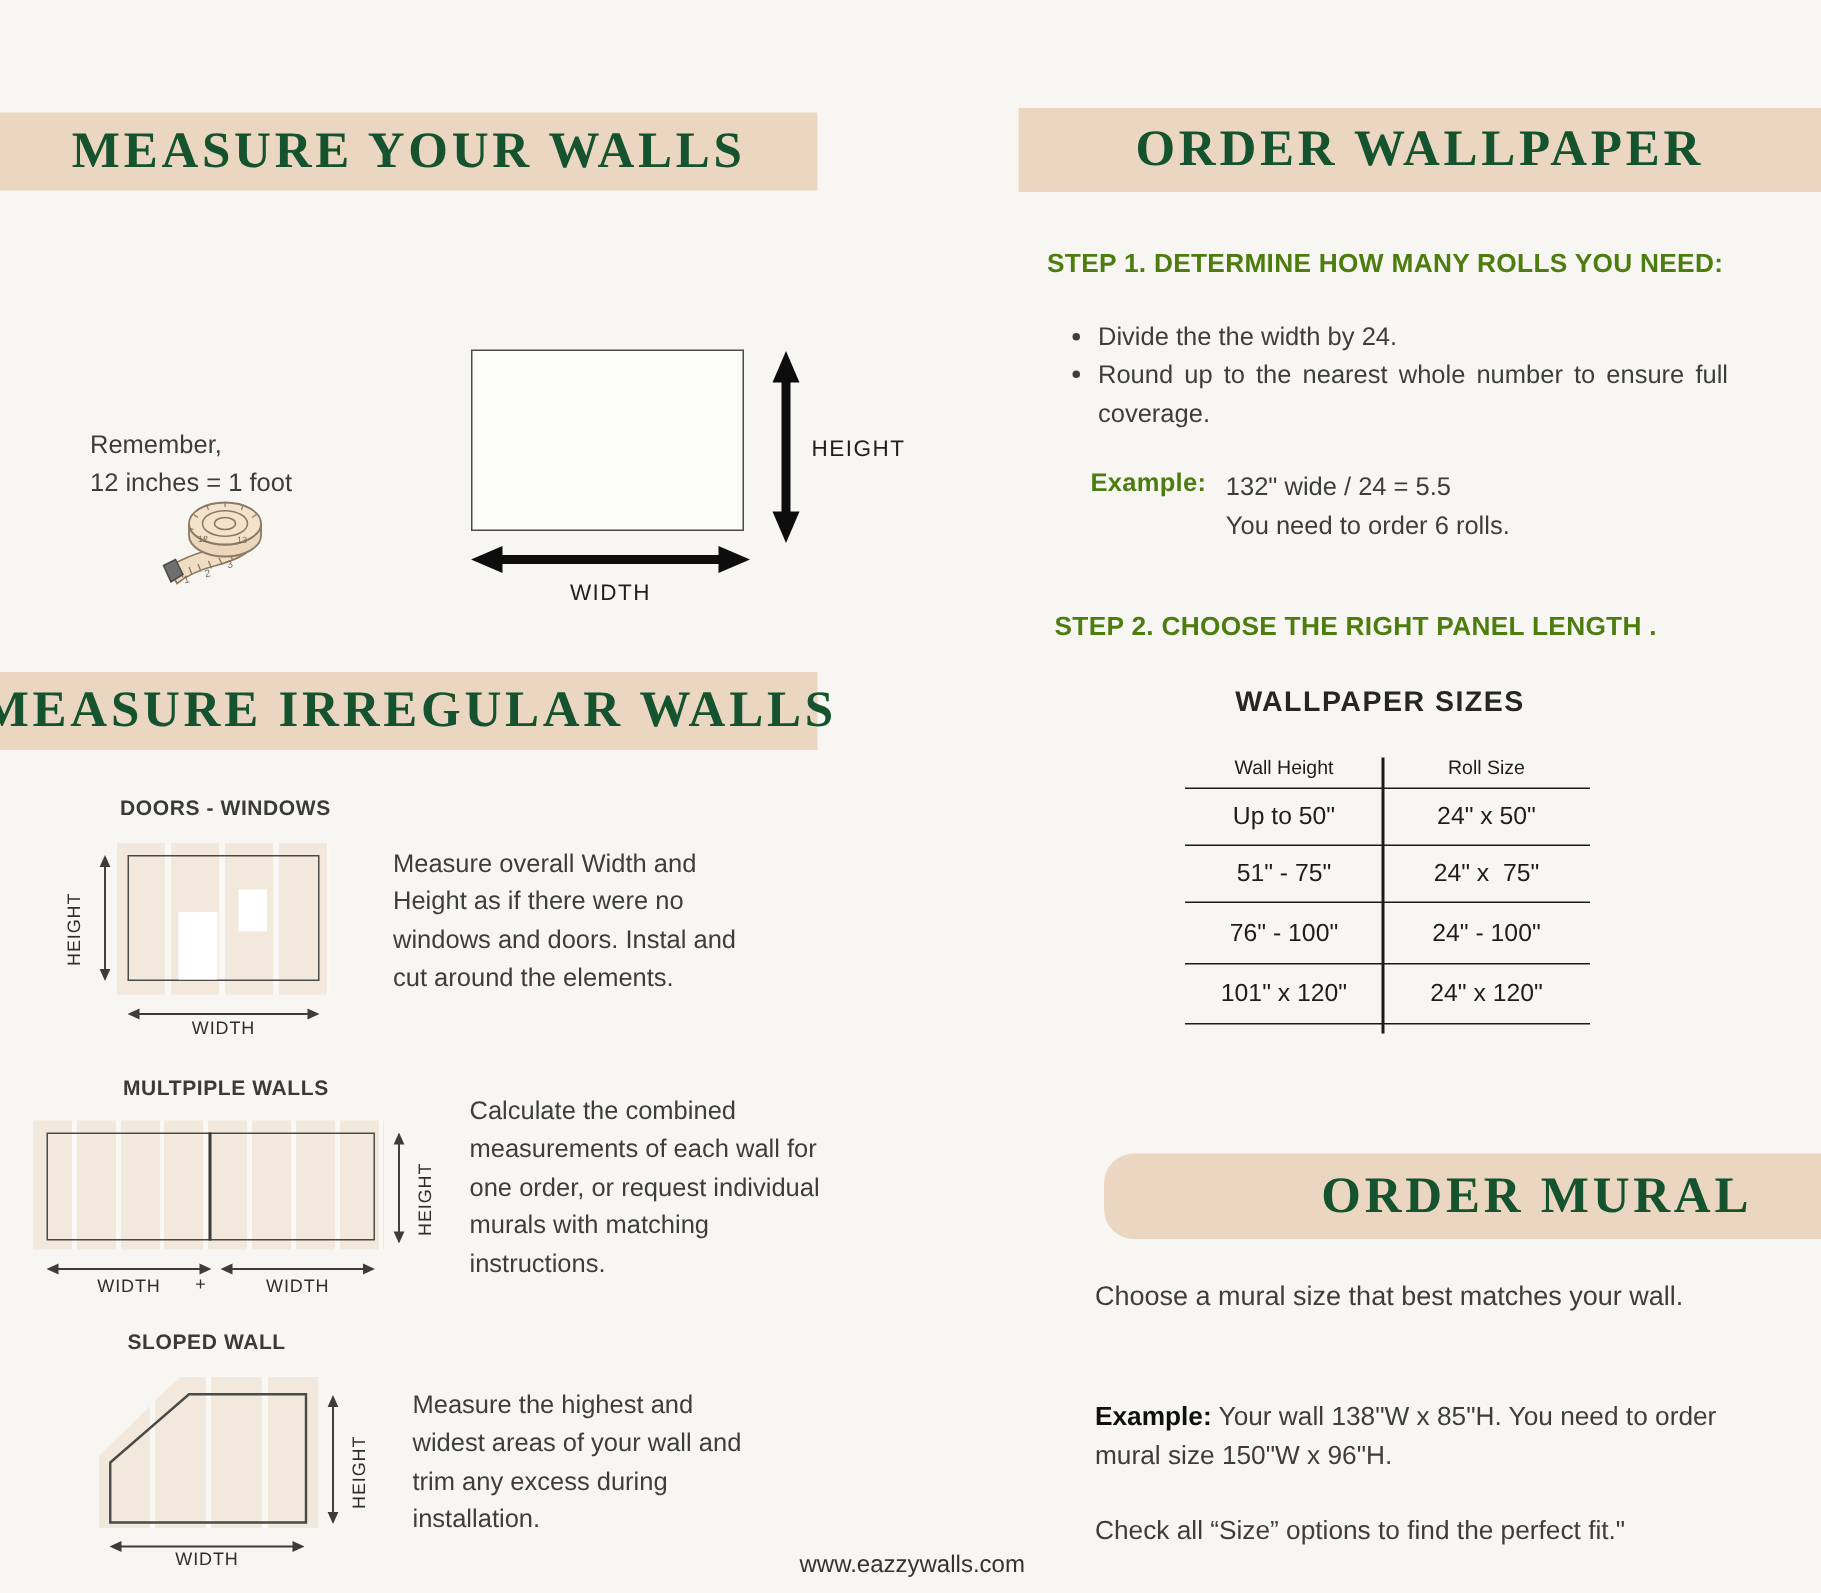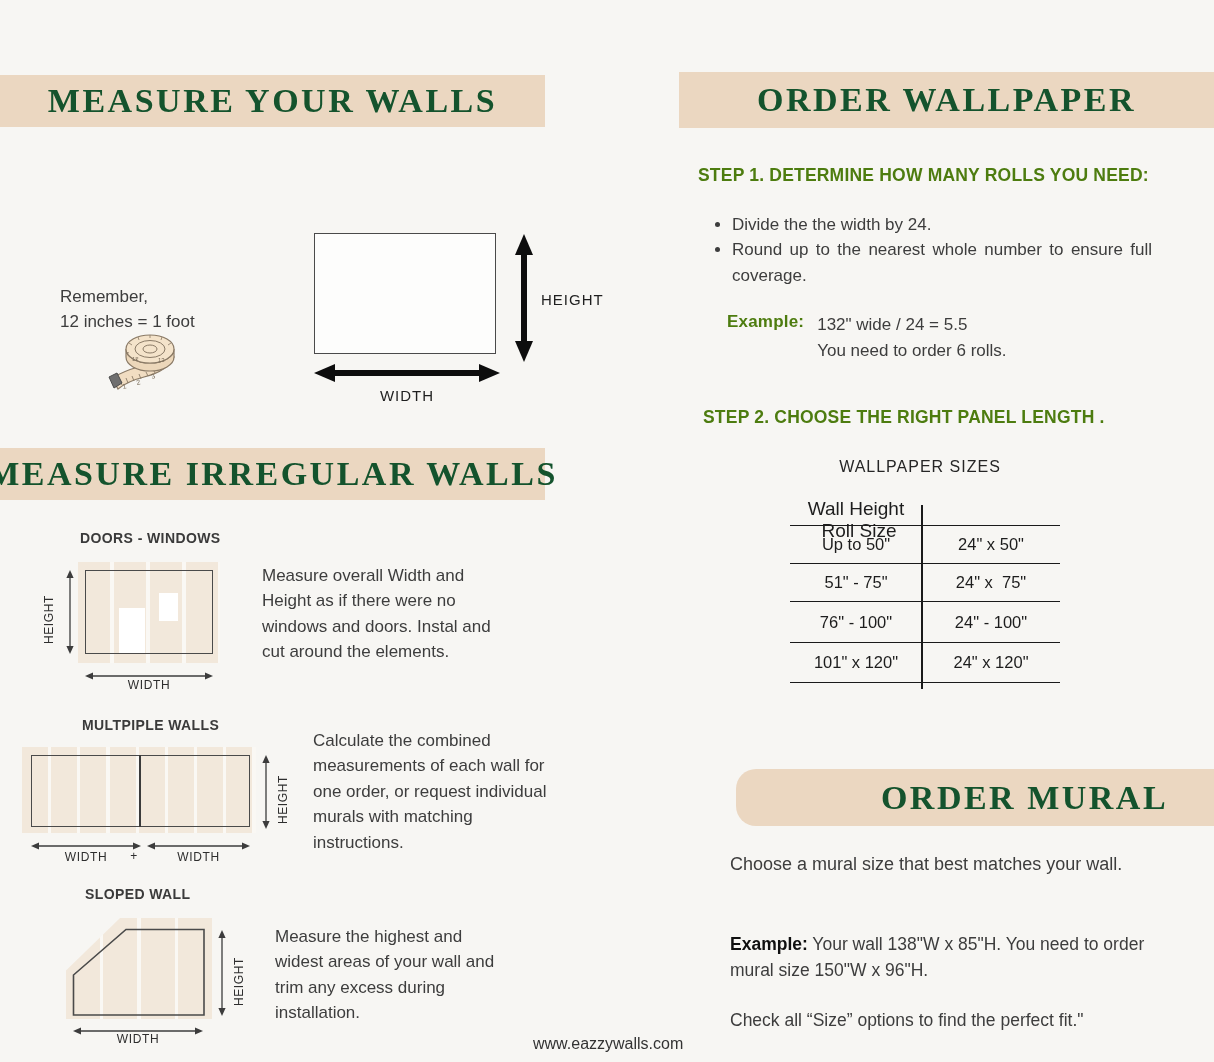"WALLPAPER SIZES" div.abs { font-size: 16px -> 19px; font-weight: none -> bold }
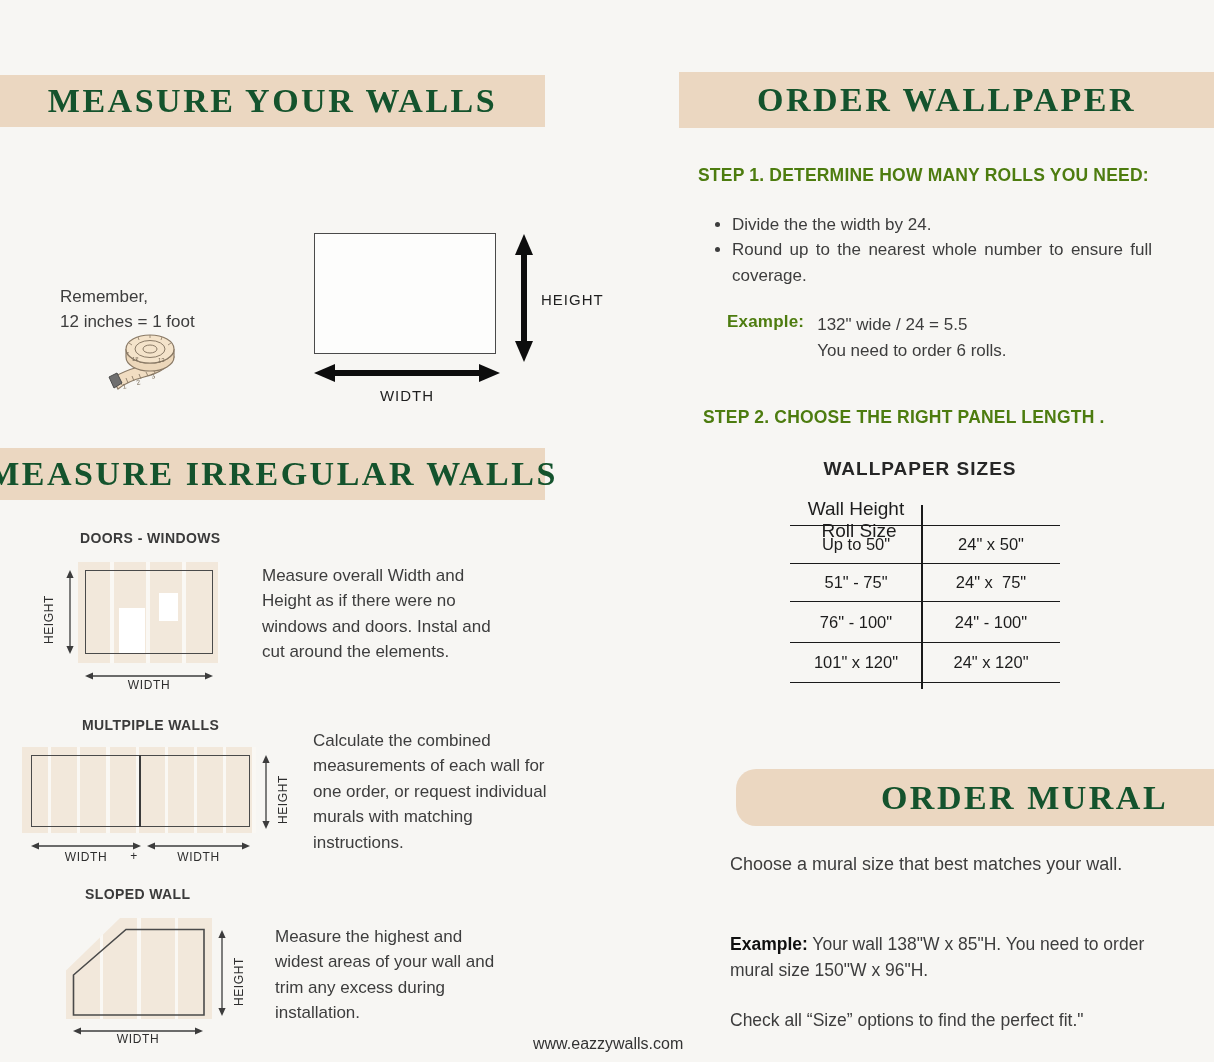"Wall Height" .wp-row.hdr { flex-direction: column -> none; font-size: 19px -> 13px }
